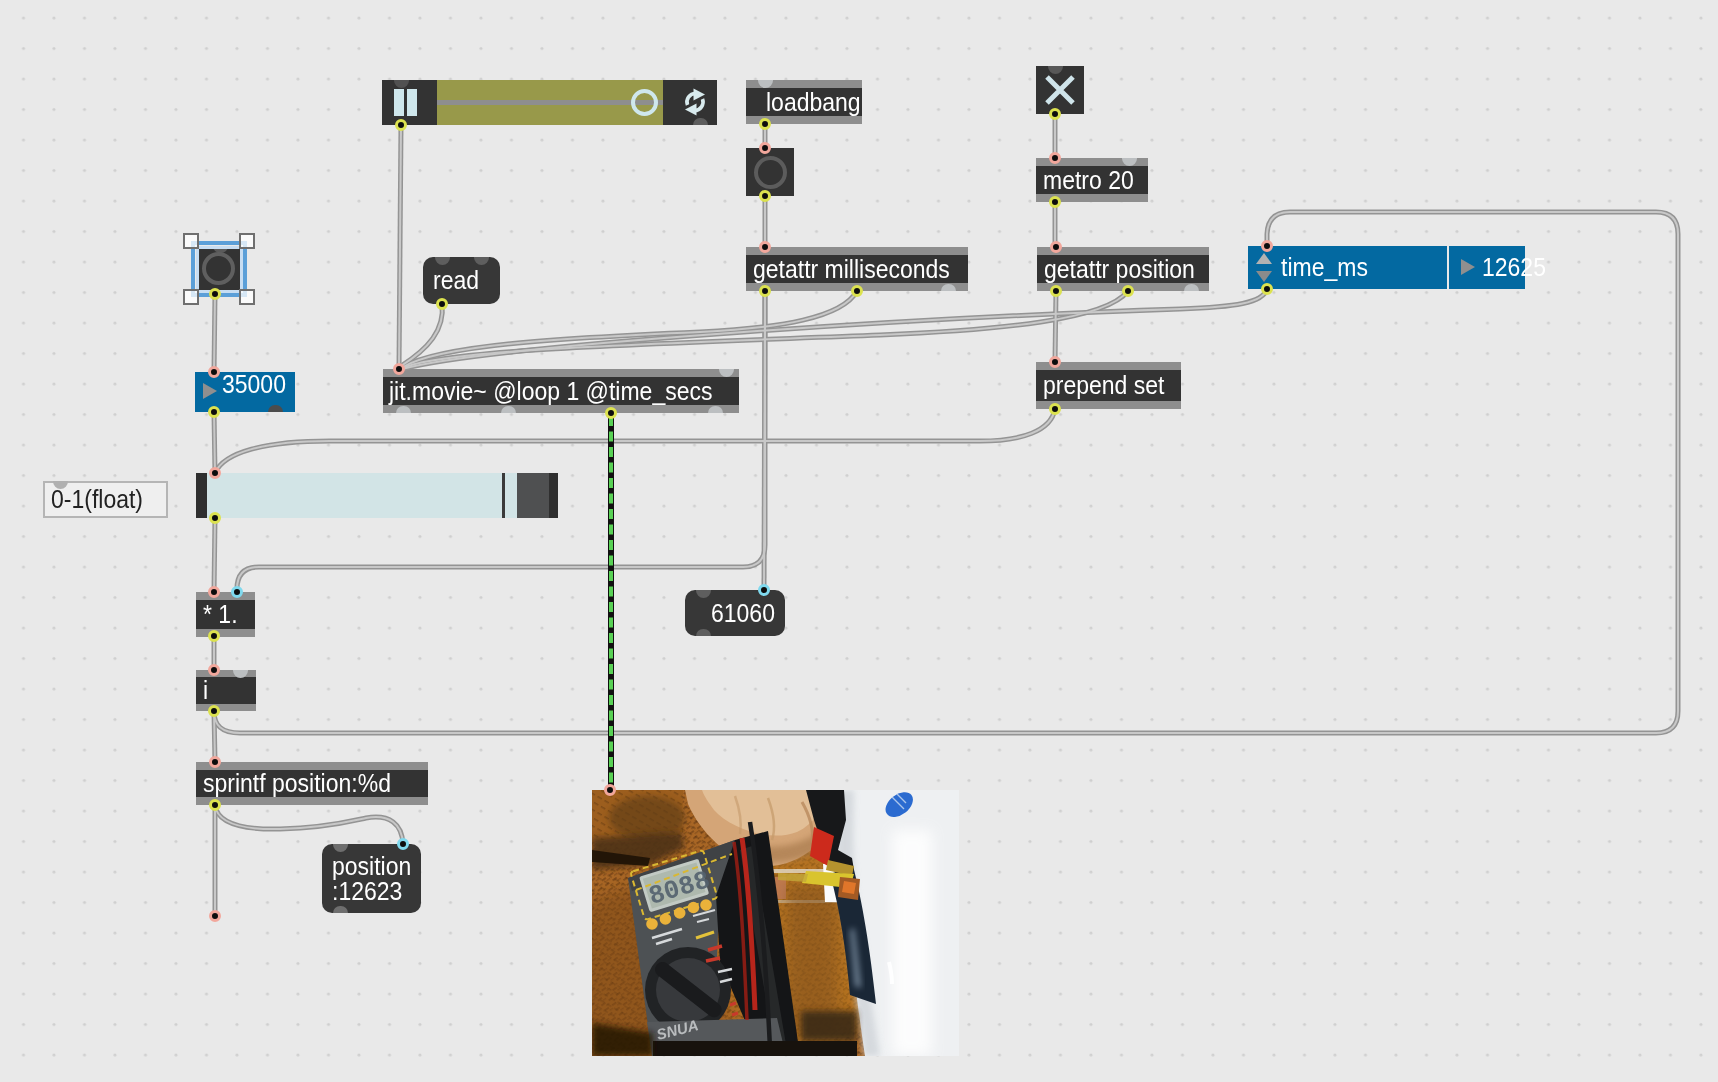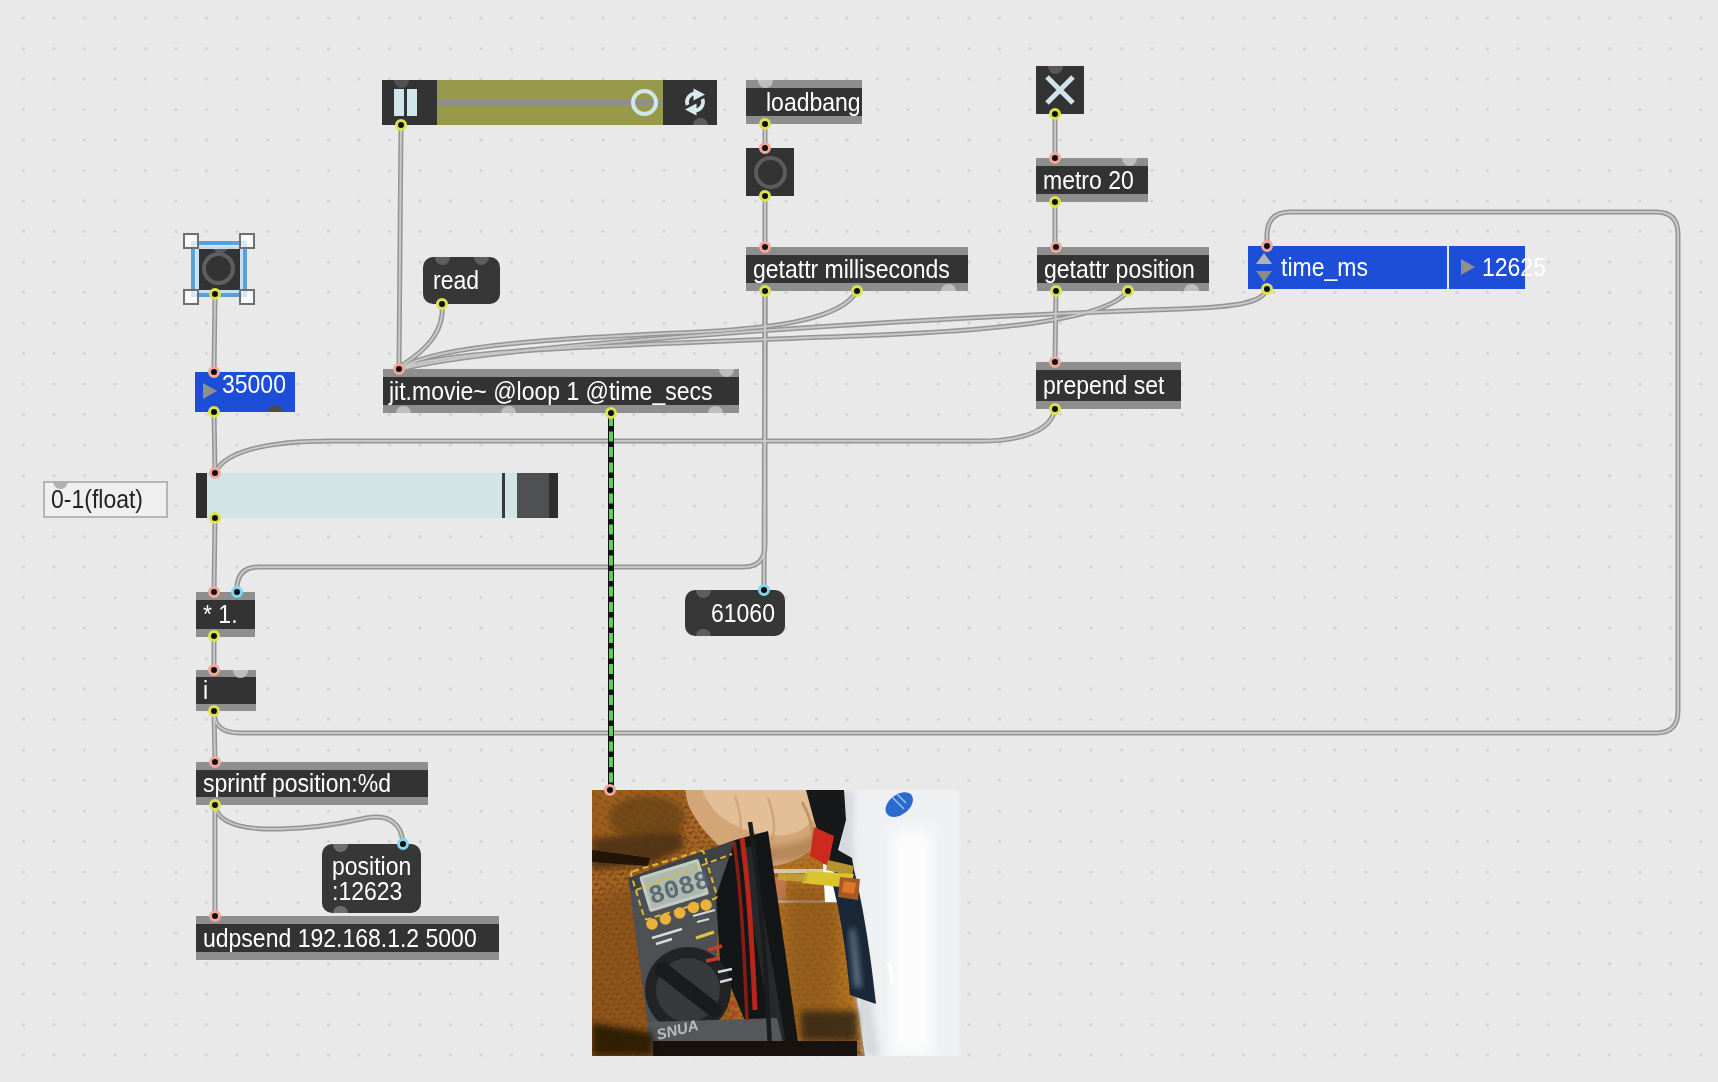"time_ms" .num { background: #1d4ed8 -> #0369a1 }
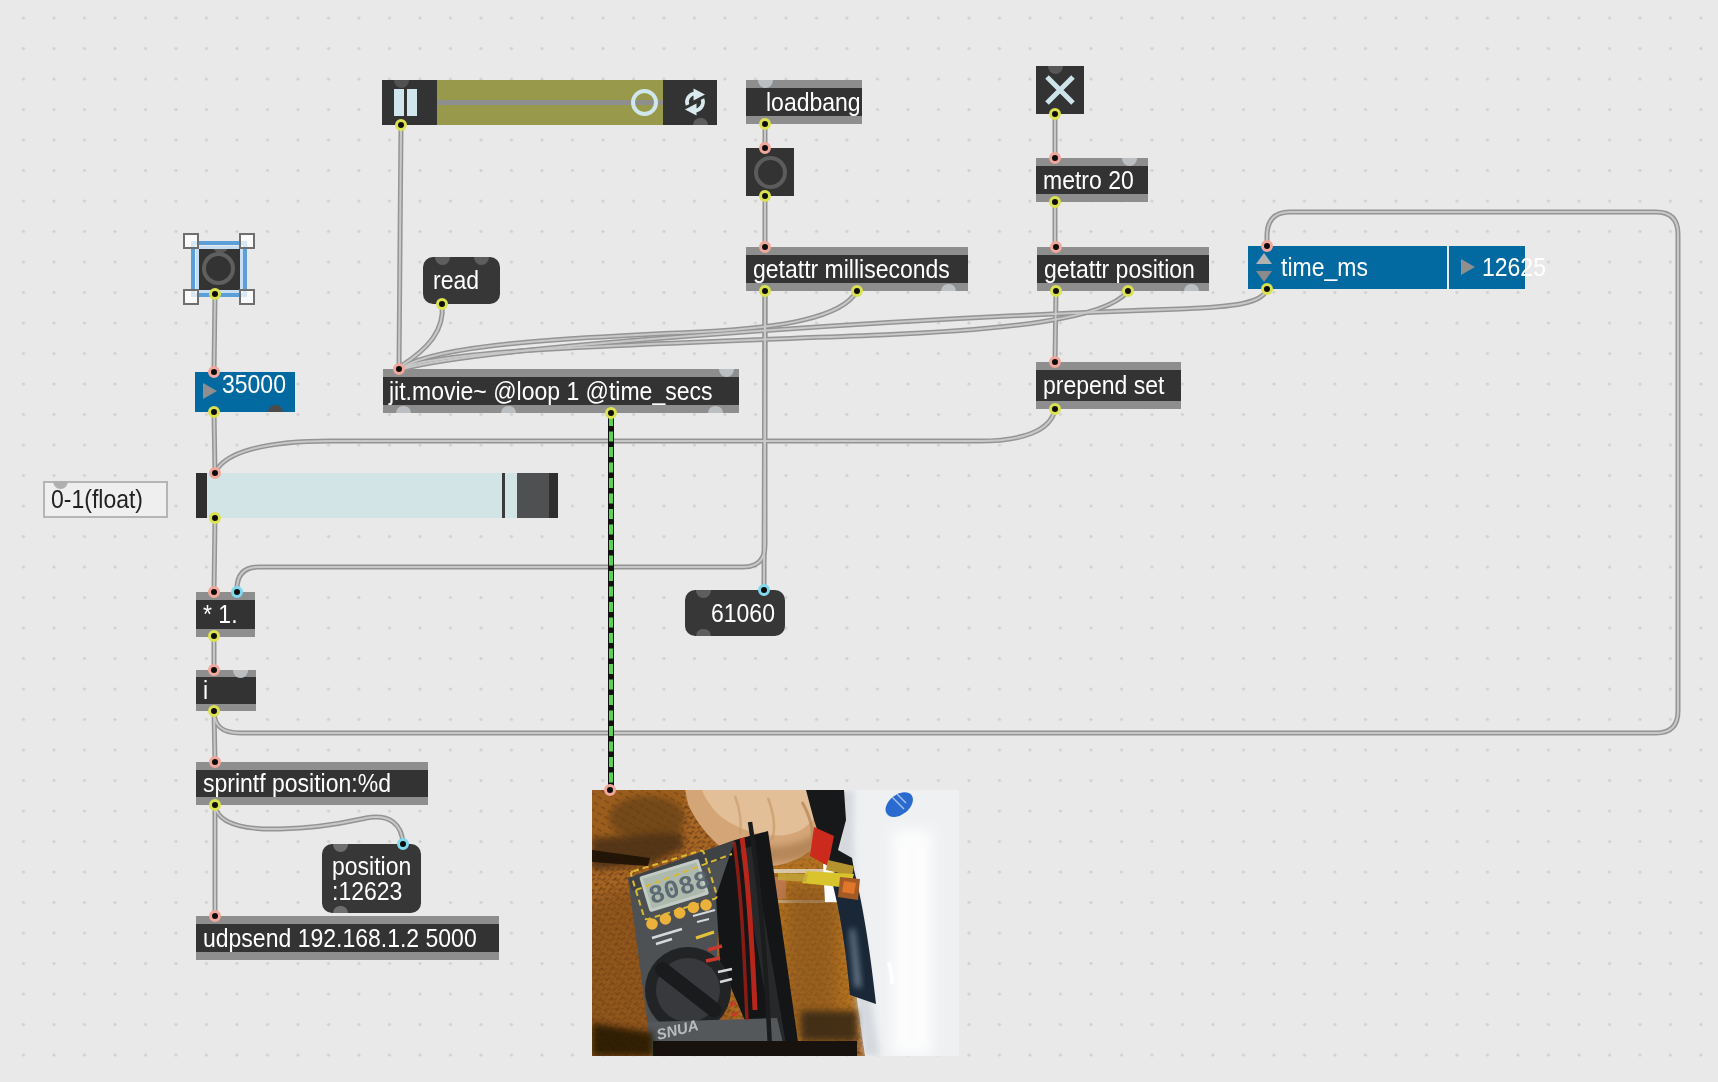"udpsend 192.168.1.2 5000" div.ob { html: <div> <div> <span>udpsend 192.168.1.2 5000</span> </div> </div> -> none }
